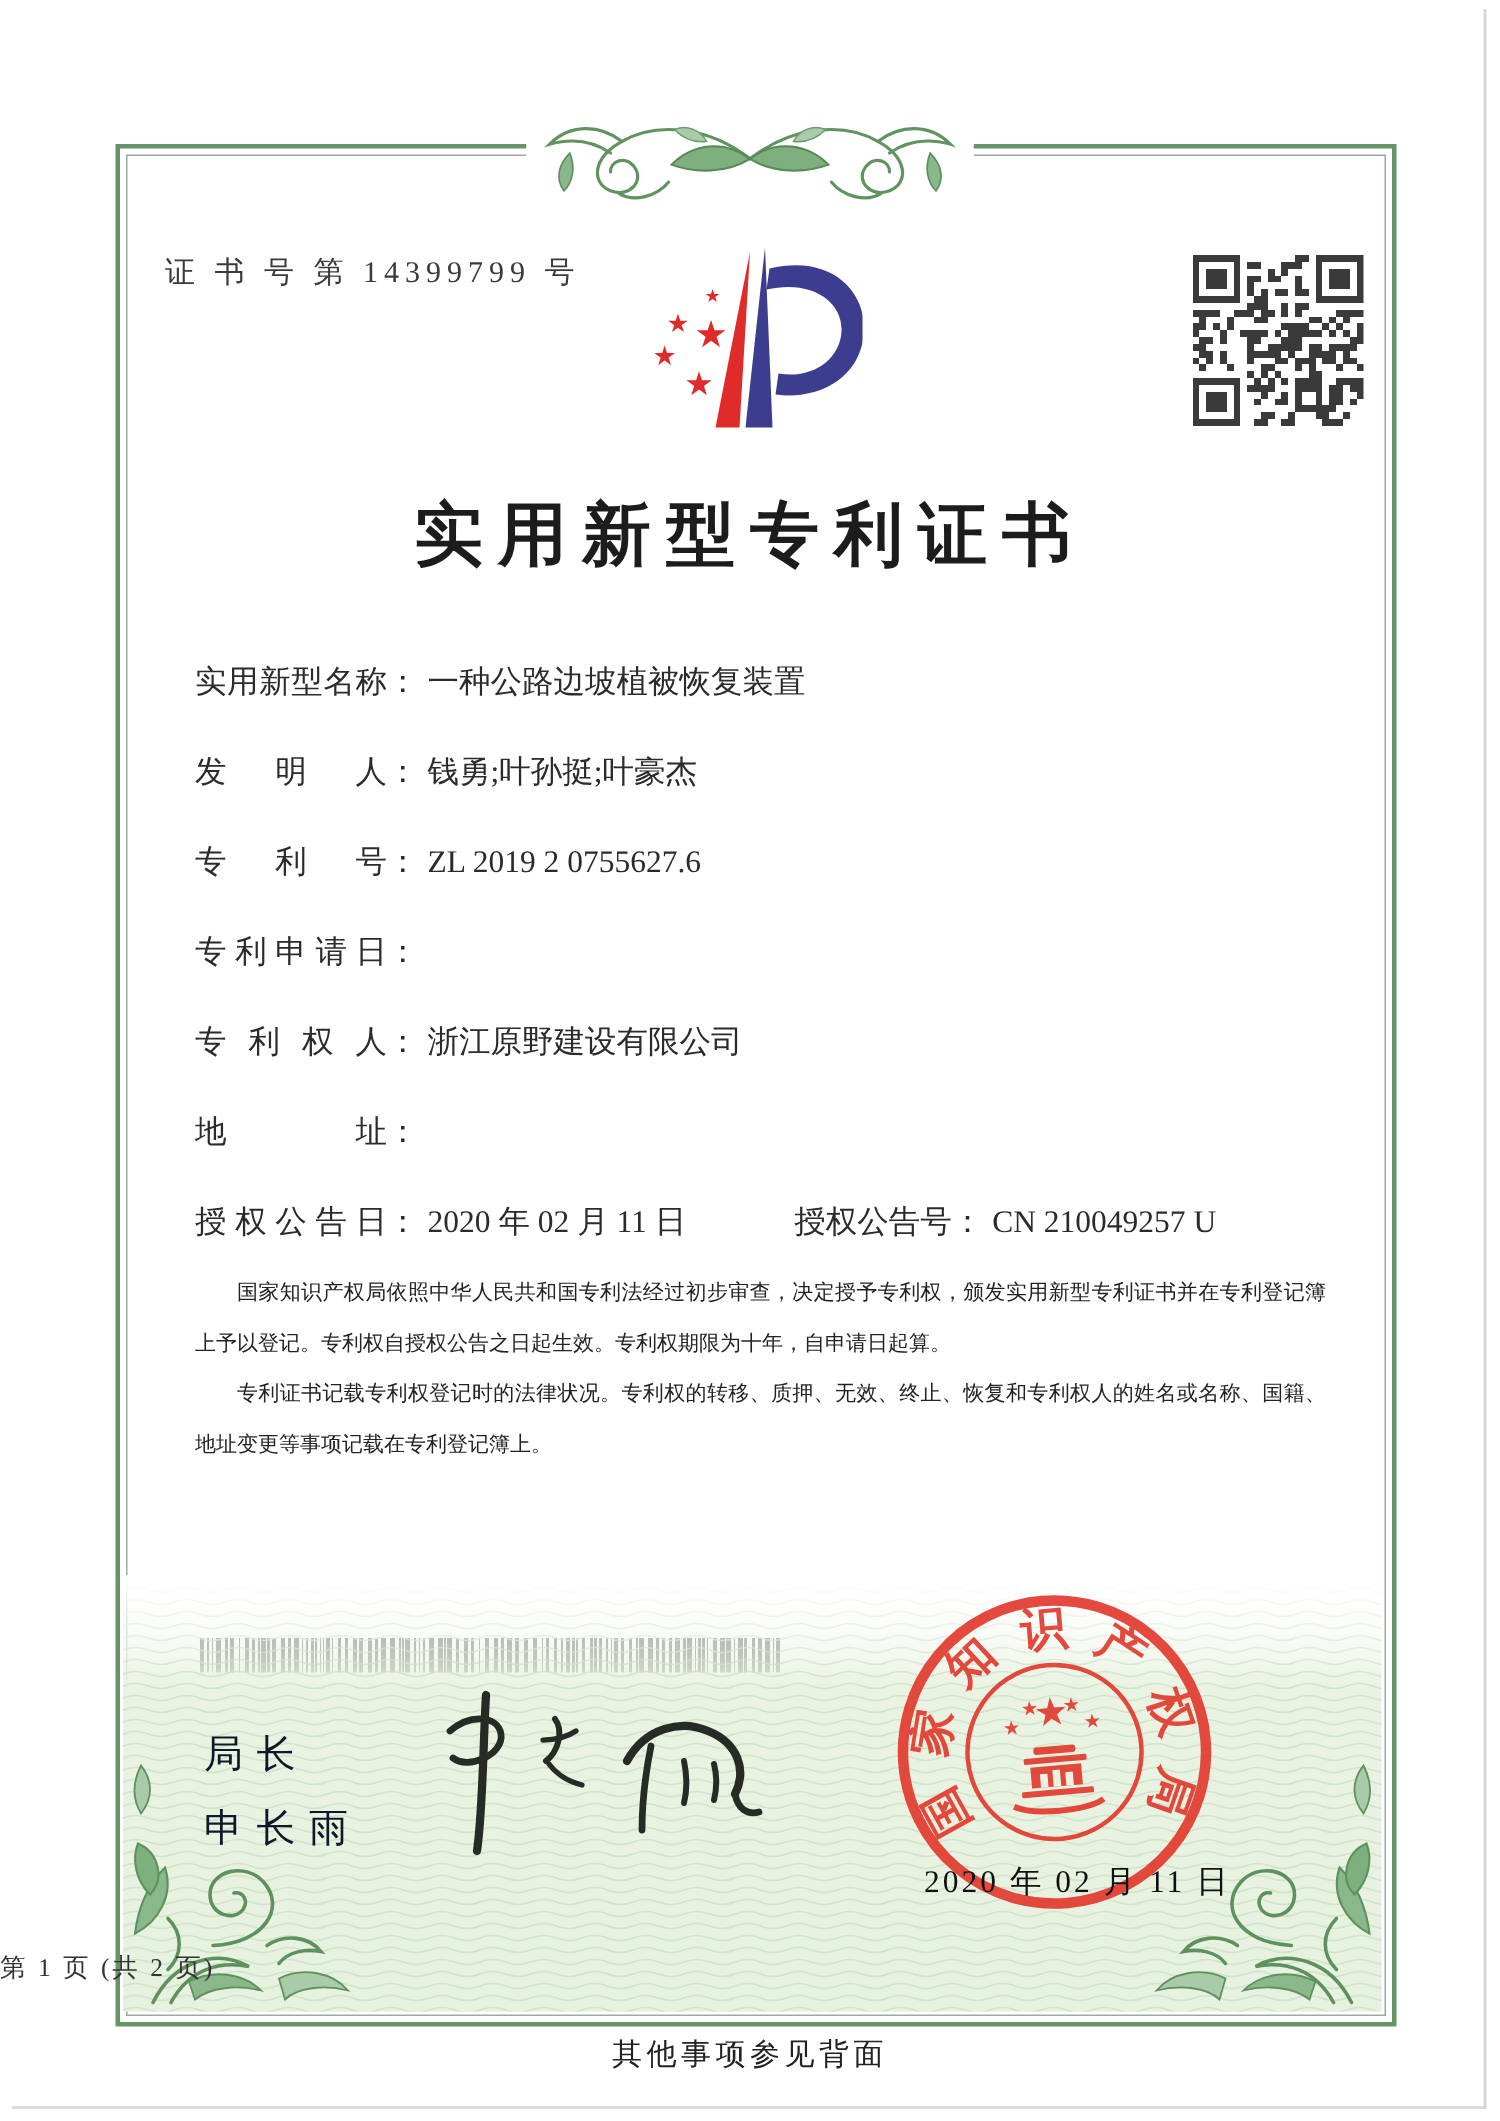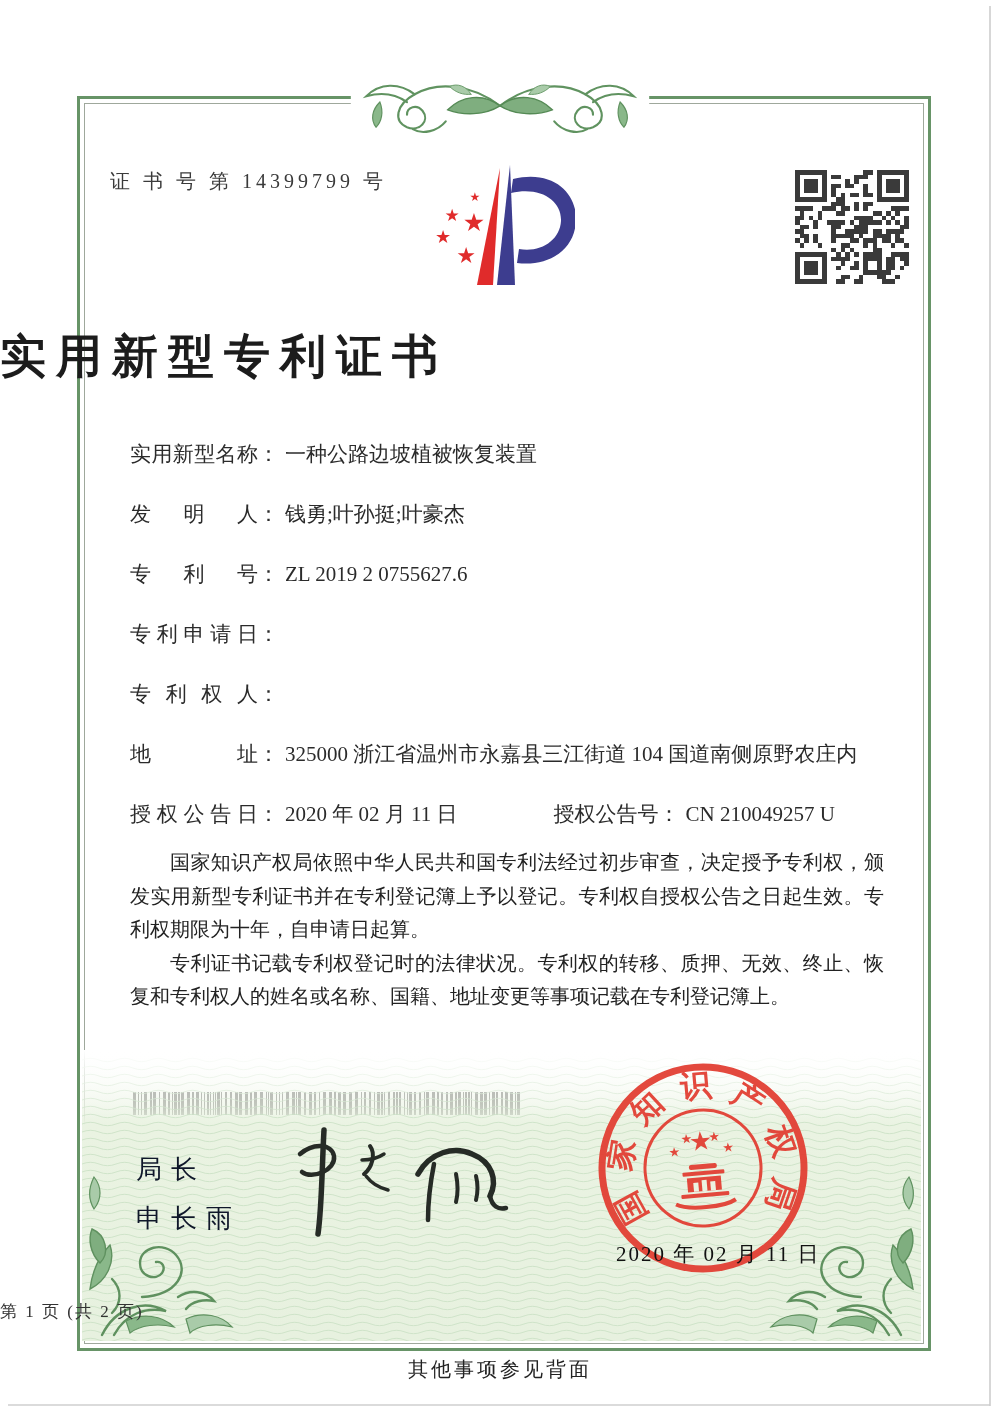"实用新型专利证书" .title { text-align: left -> center }
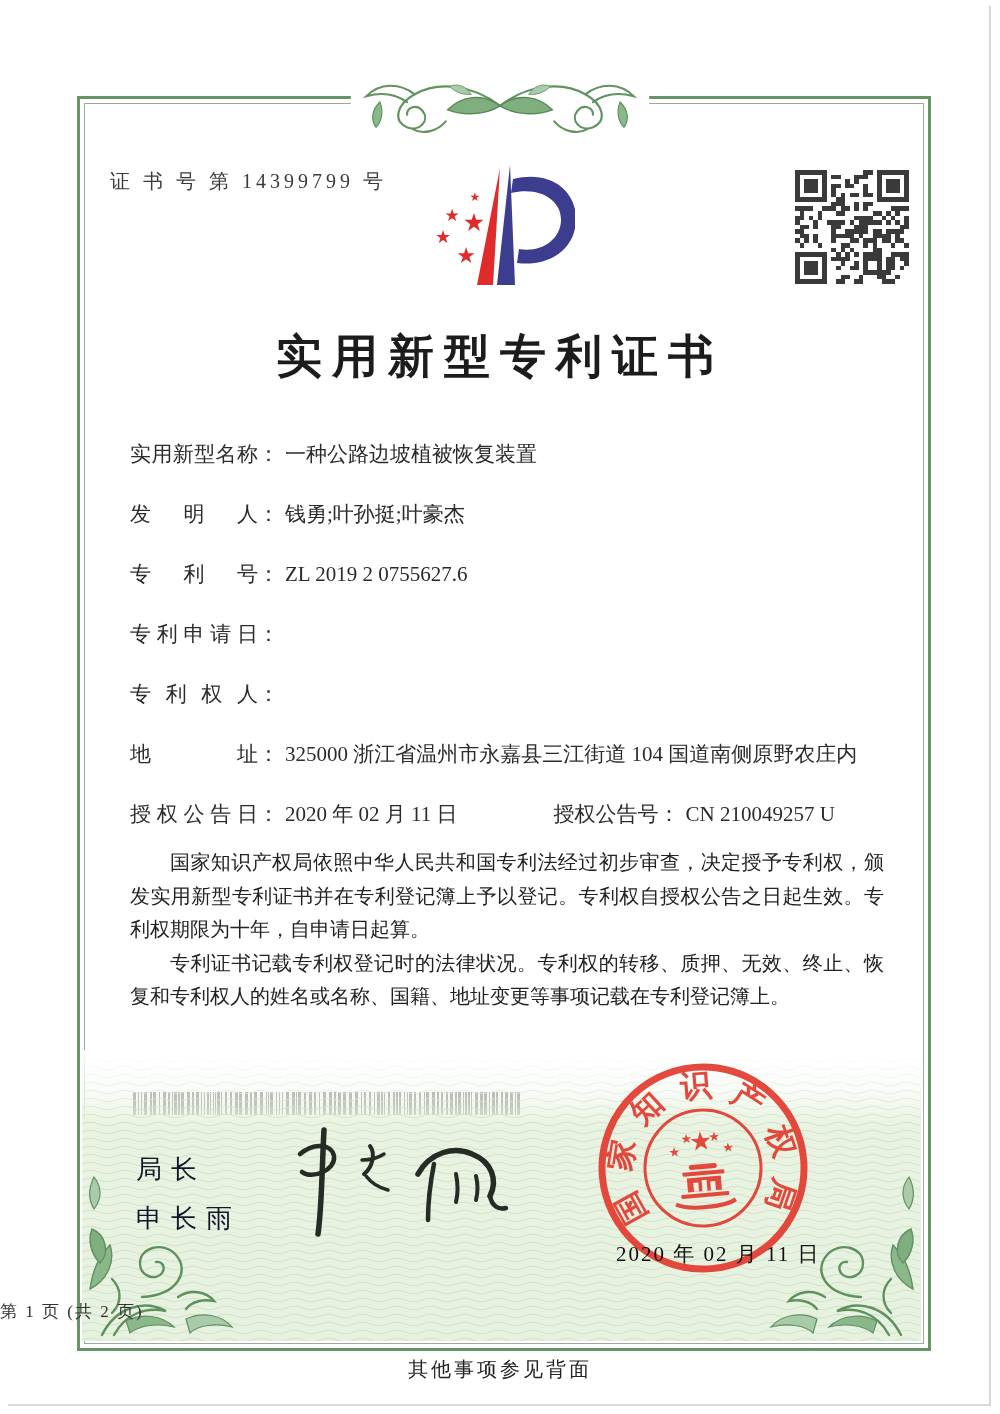"浙江原野建设有限公司" span.fvalue { html: none -> <span>浙江原野建设有限公司</span> }
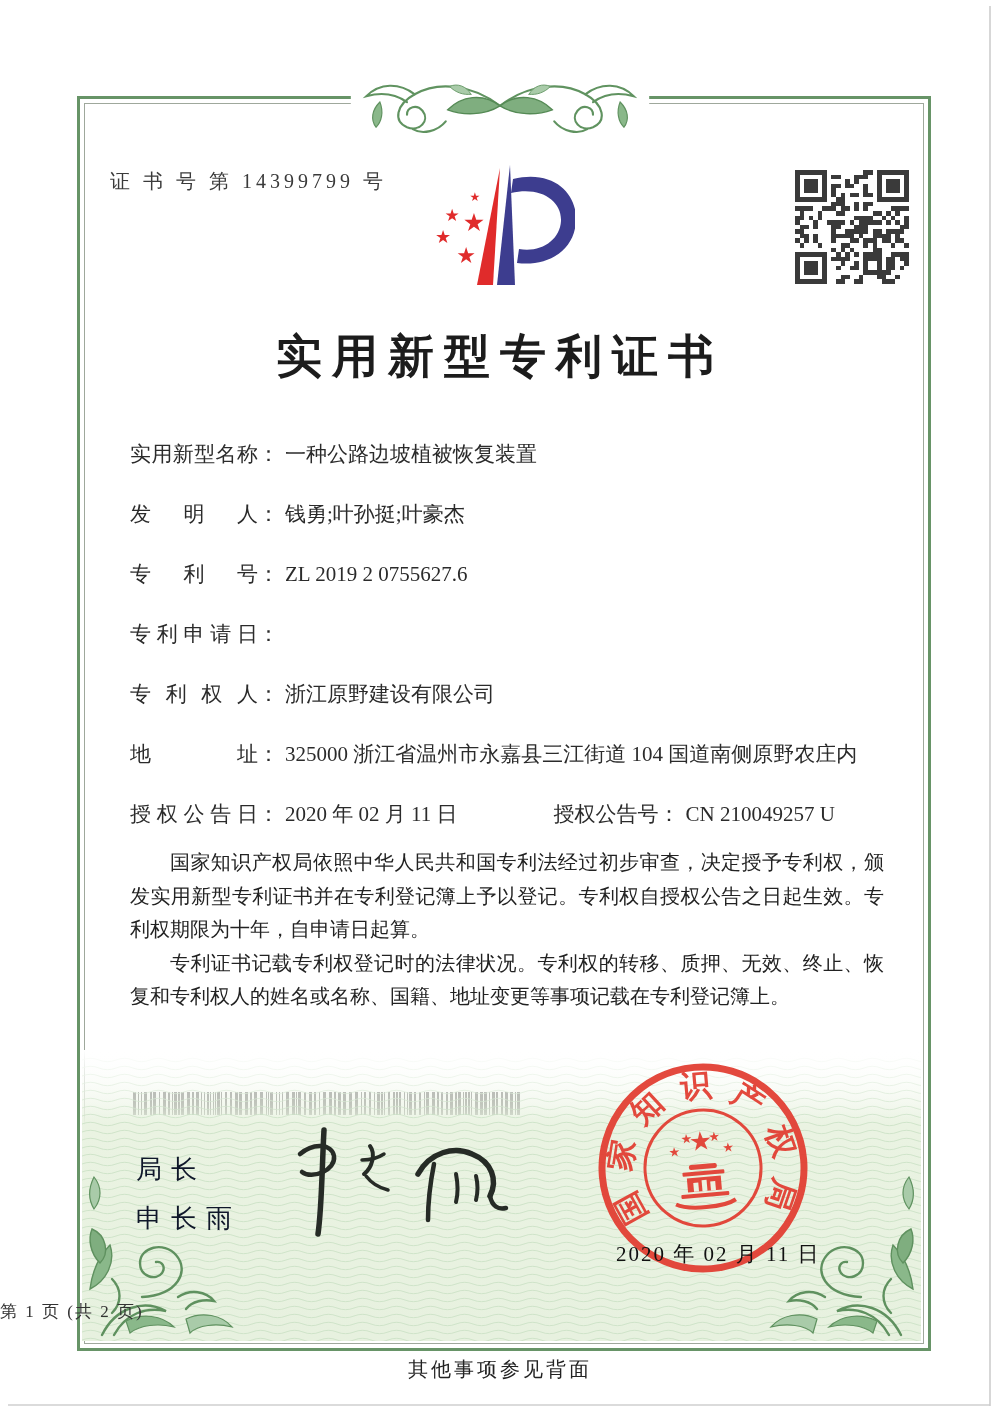"325000 浙江省温州市永嘉县三江街道 104 国道南侧原野农庄内" span.fvalue { html: <span>325000 浙江省温州市永嘉县三江街道 104 国道南侧原野农庄内</span> -> none }
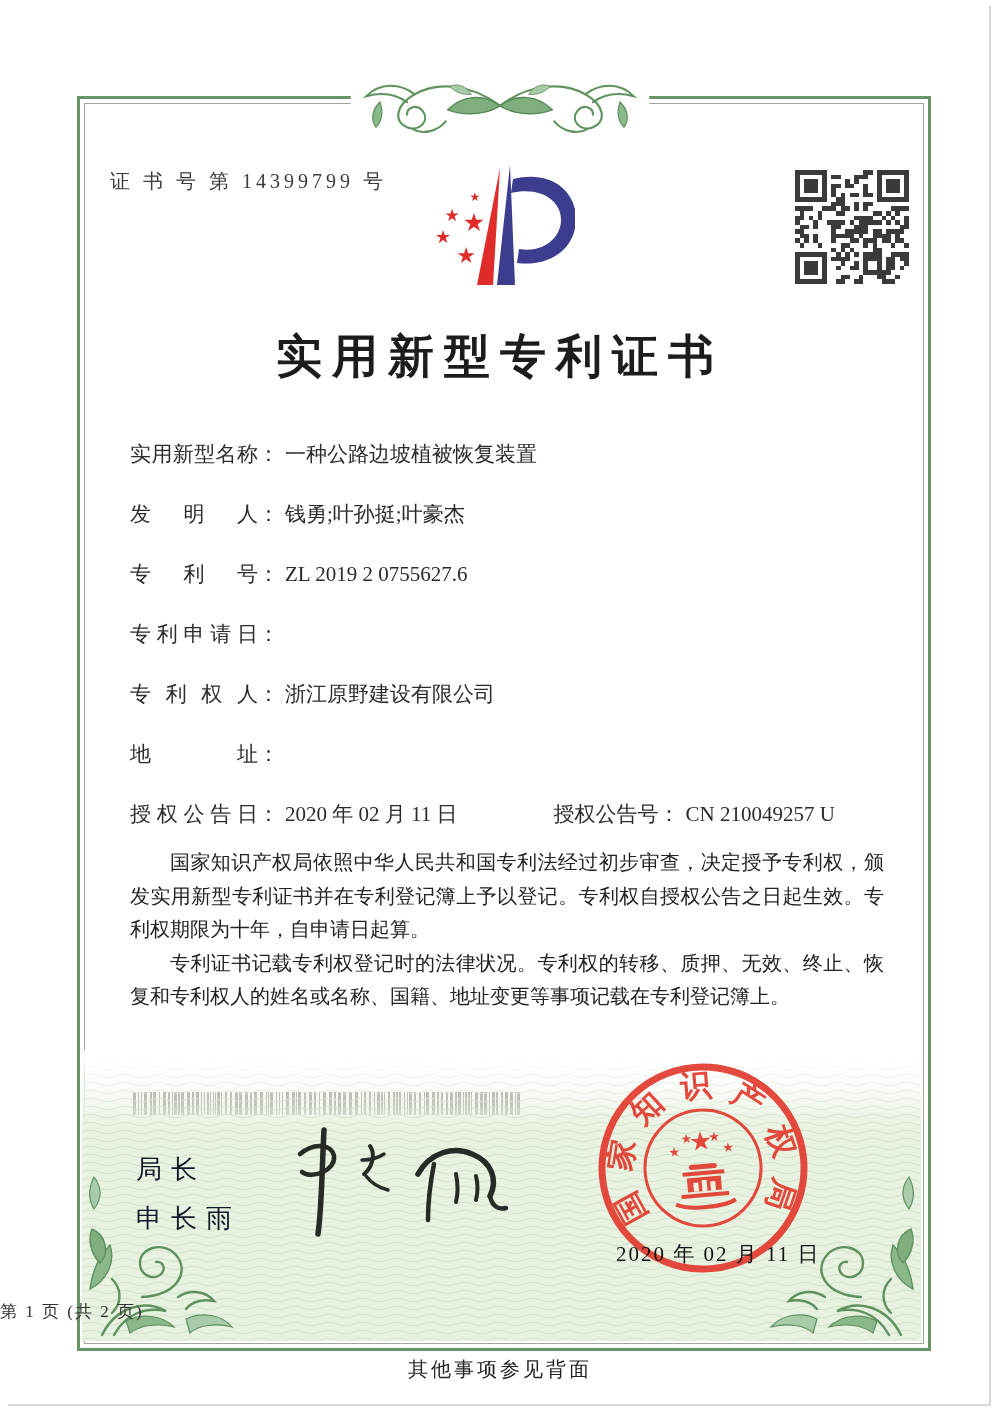"授权公告号" .grantrow .right { margin-left: 96px -> 72px }
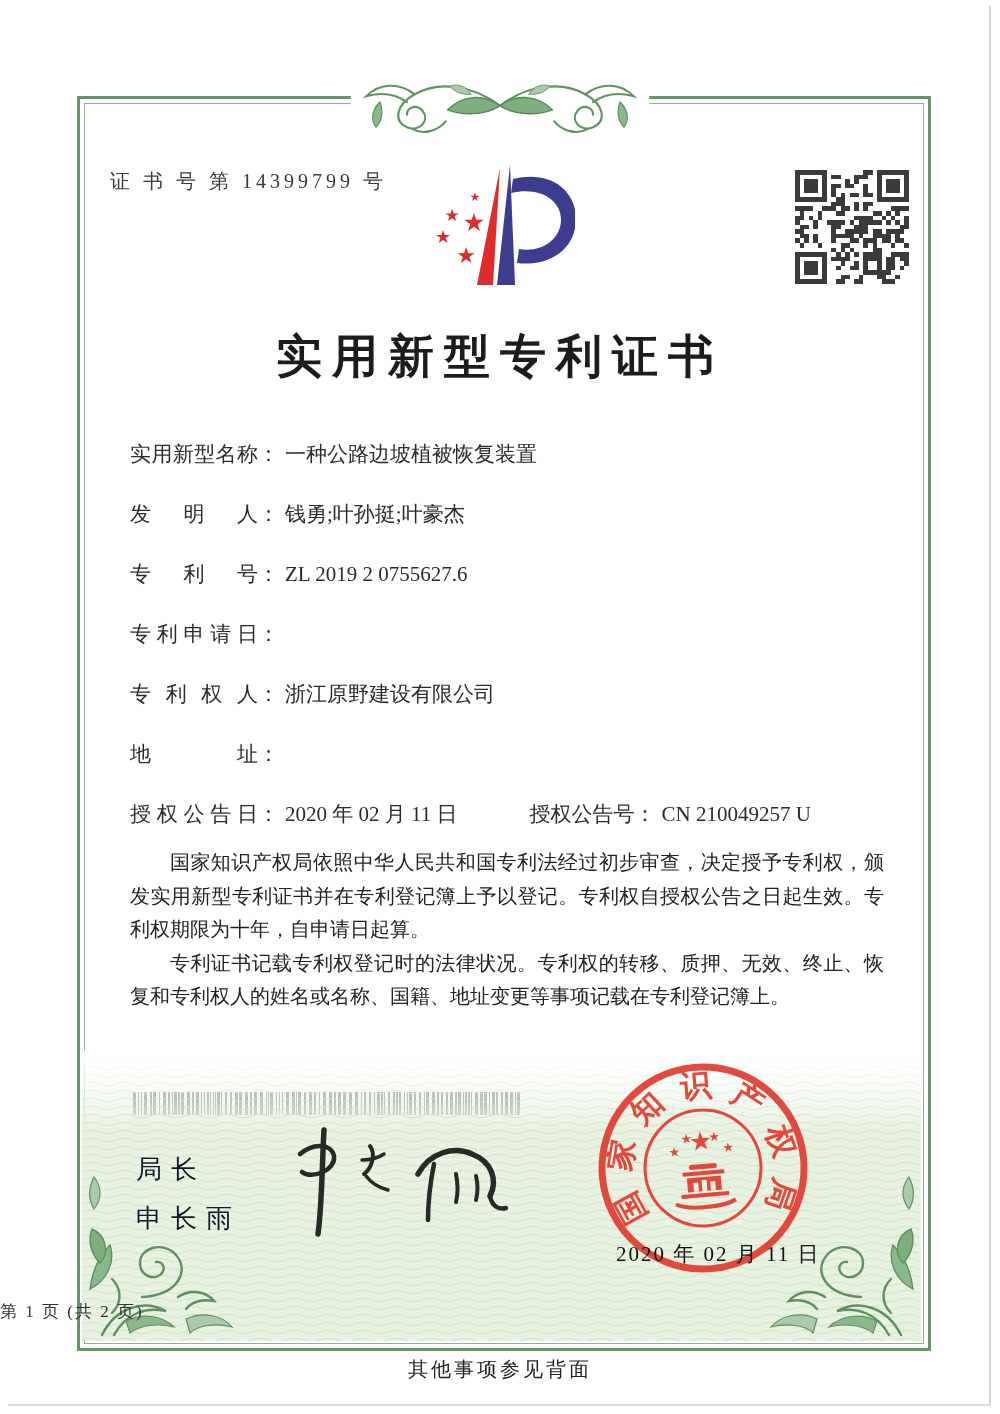"国家知识产权局依照中华人民共和国专利法经过初步审查，决定授予专利权，颁发实用新型" .paras { font-size: 20px -> 14px }
